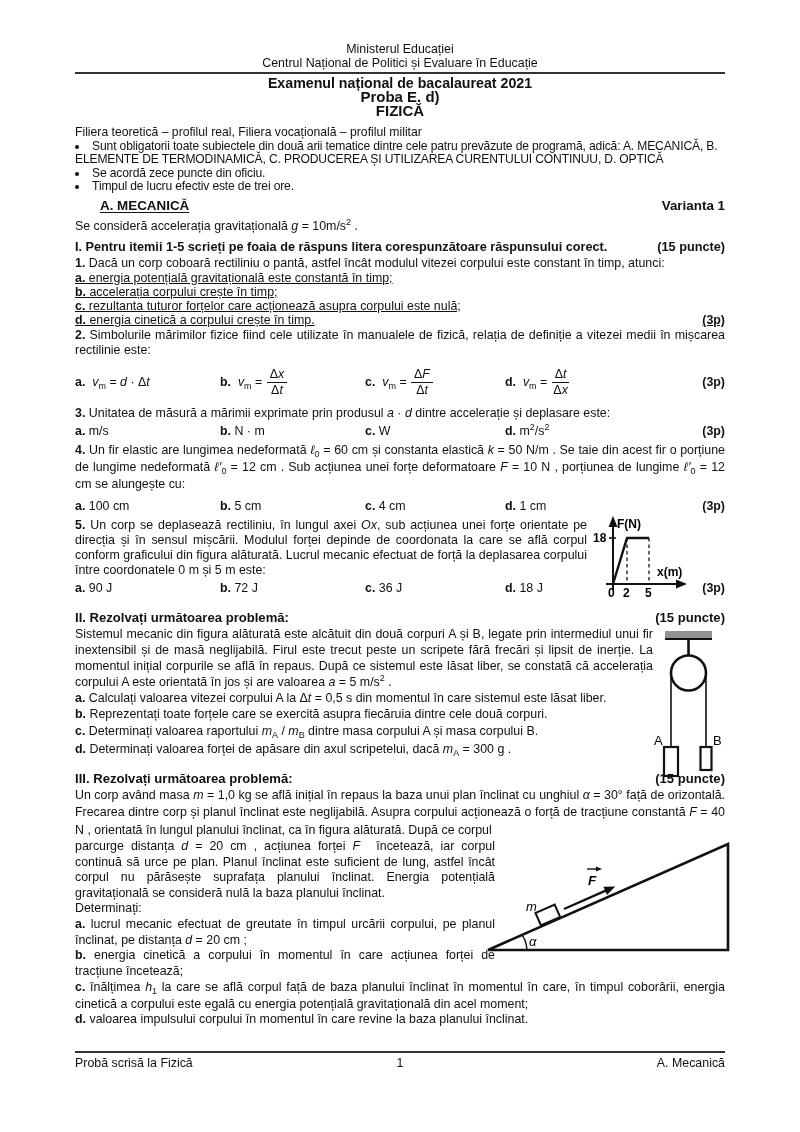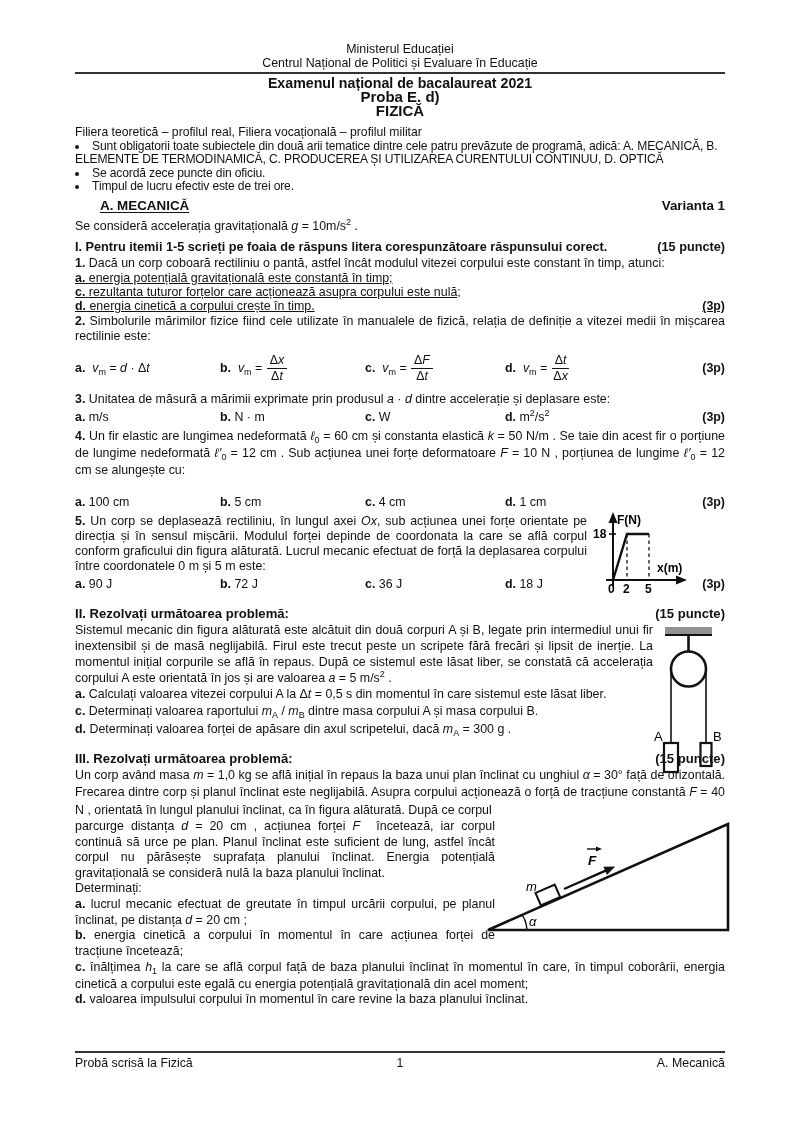"b. accelerația corpului crește în" div.optline { html: none -> <div><b>b.</b> accelerația corpului crește în timp;</div> }
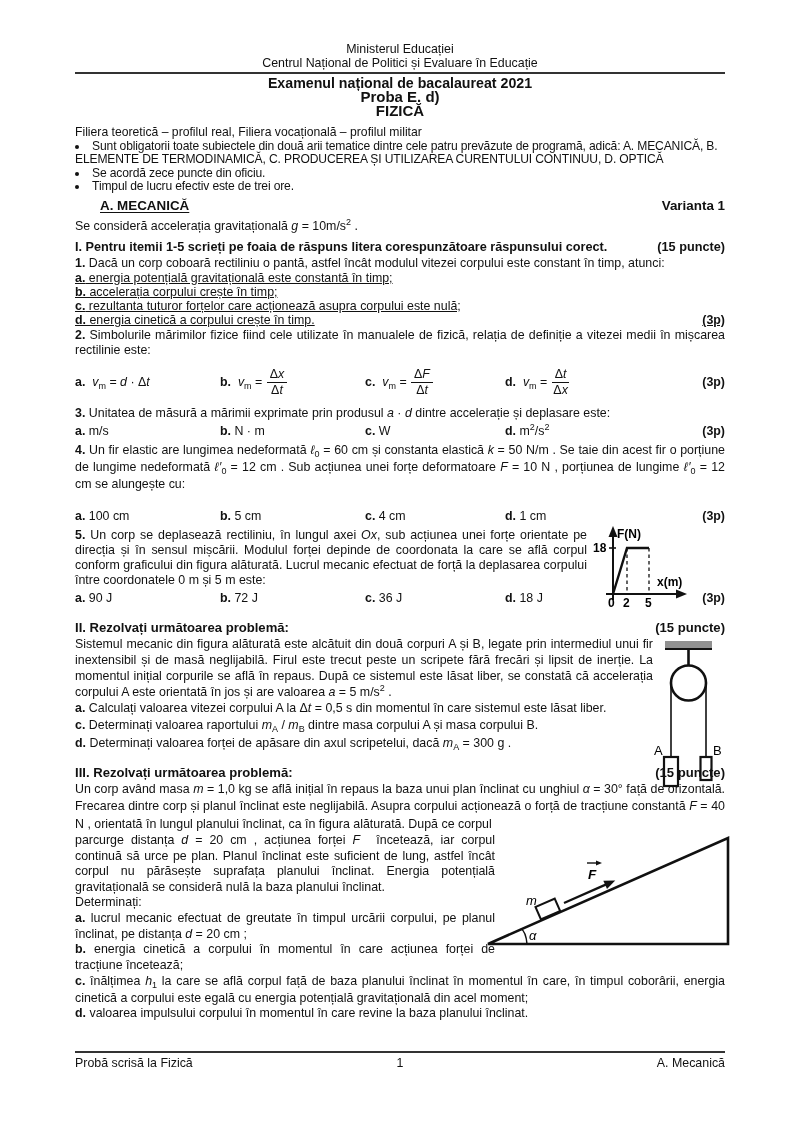"a. 100 cm" div.optgrid { margin-top: 16px -> 6px }
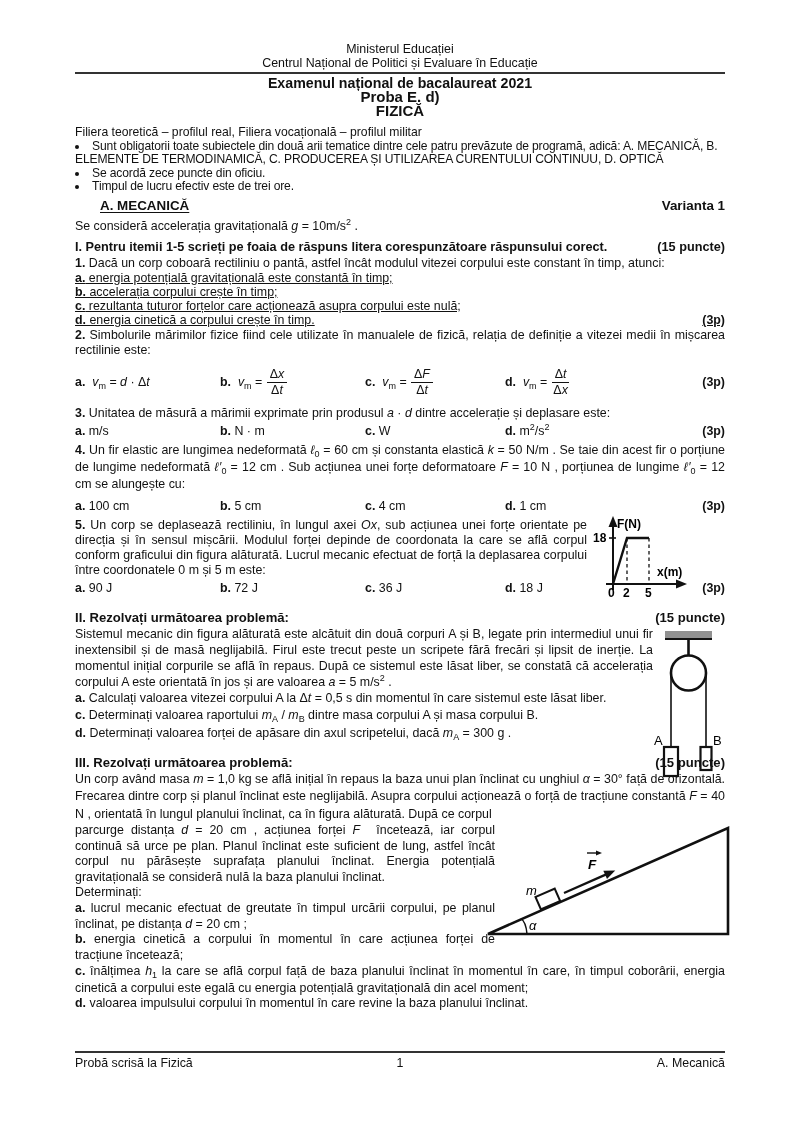"b. Reprezentați toate forțele care" div.body { html: none -> <div><b>b.</b> Reprezentați toate forțele care se exercită asupra fiecăruia dintre cele două corpuri.</div> }
